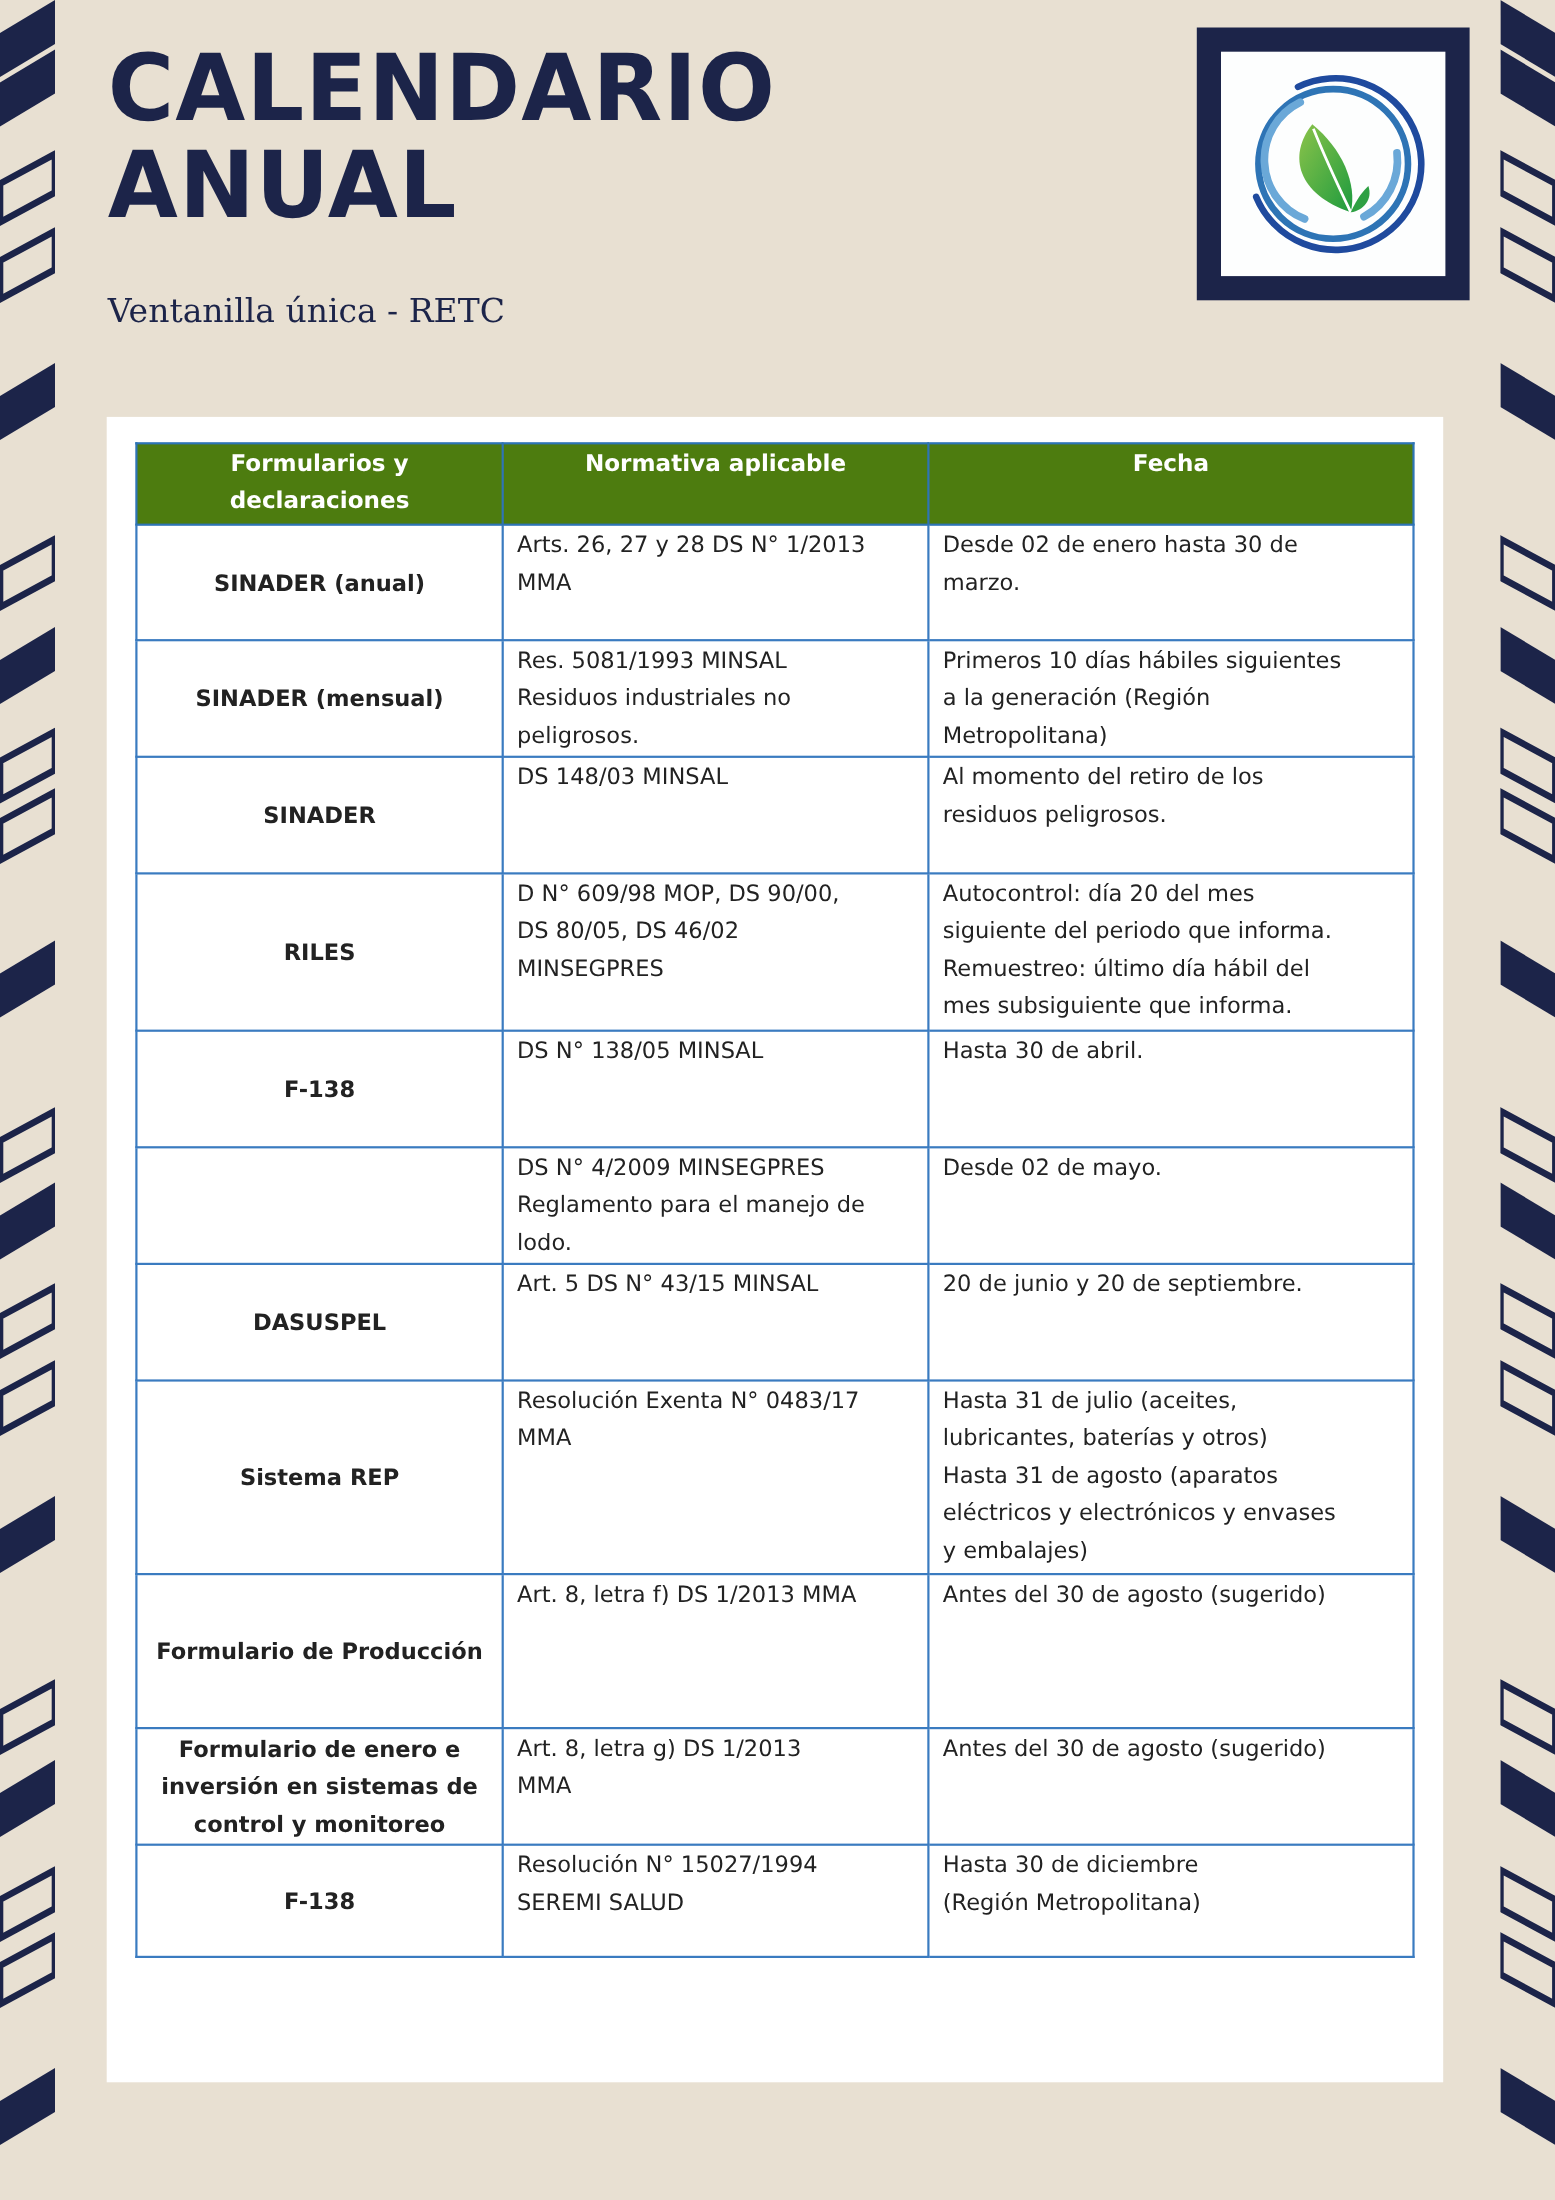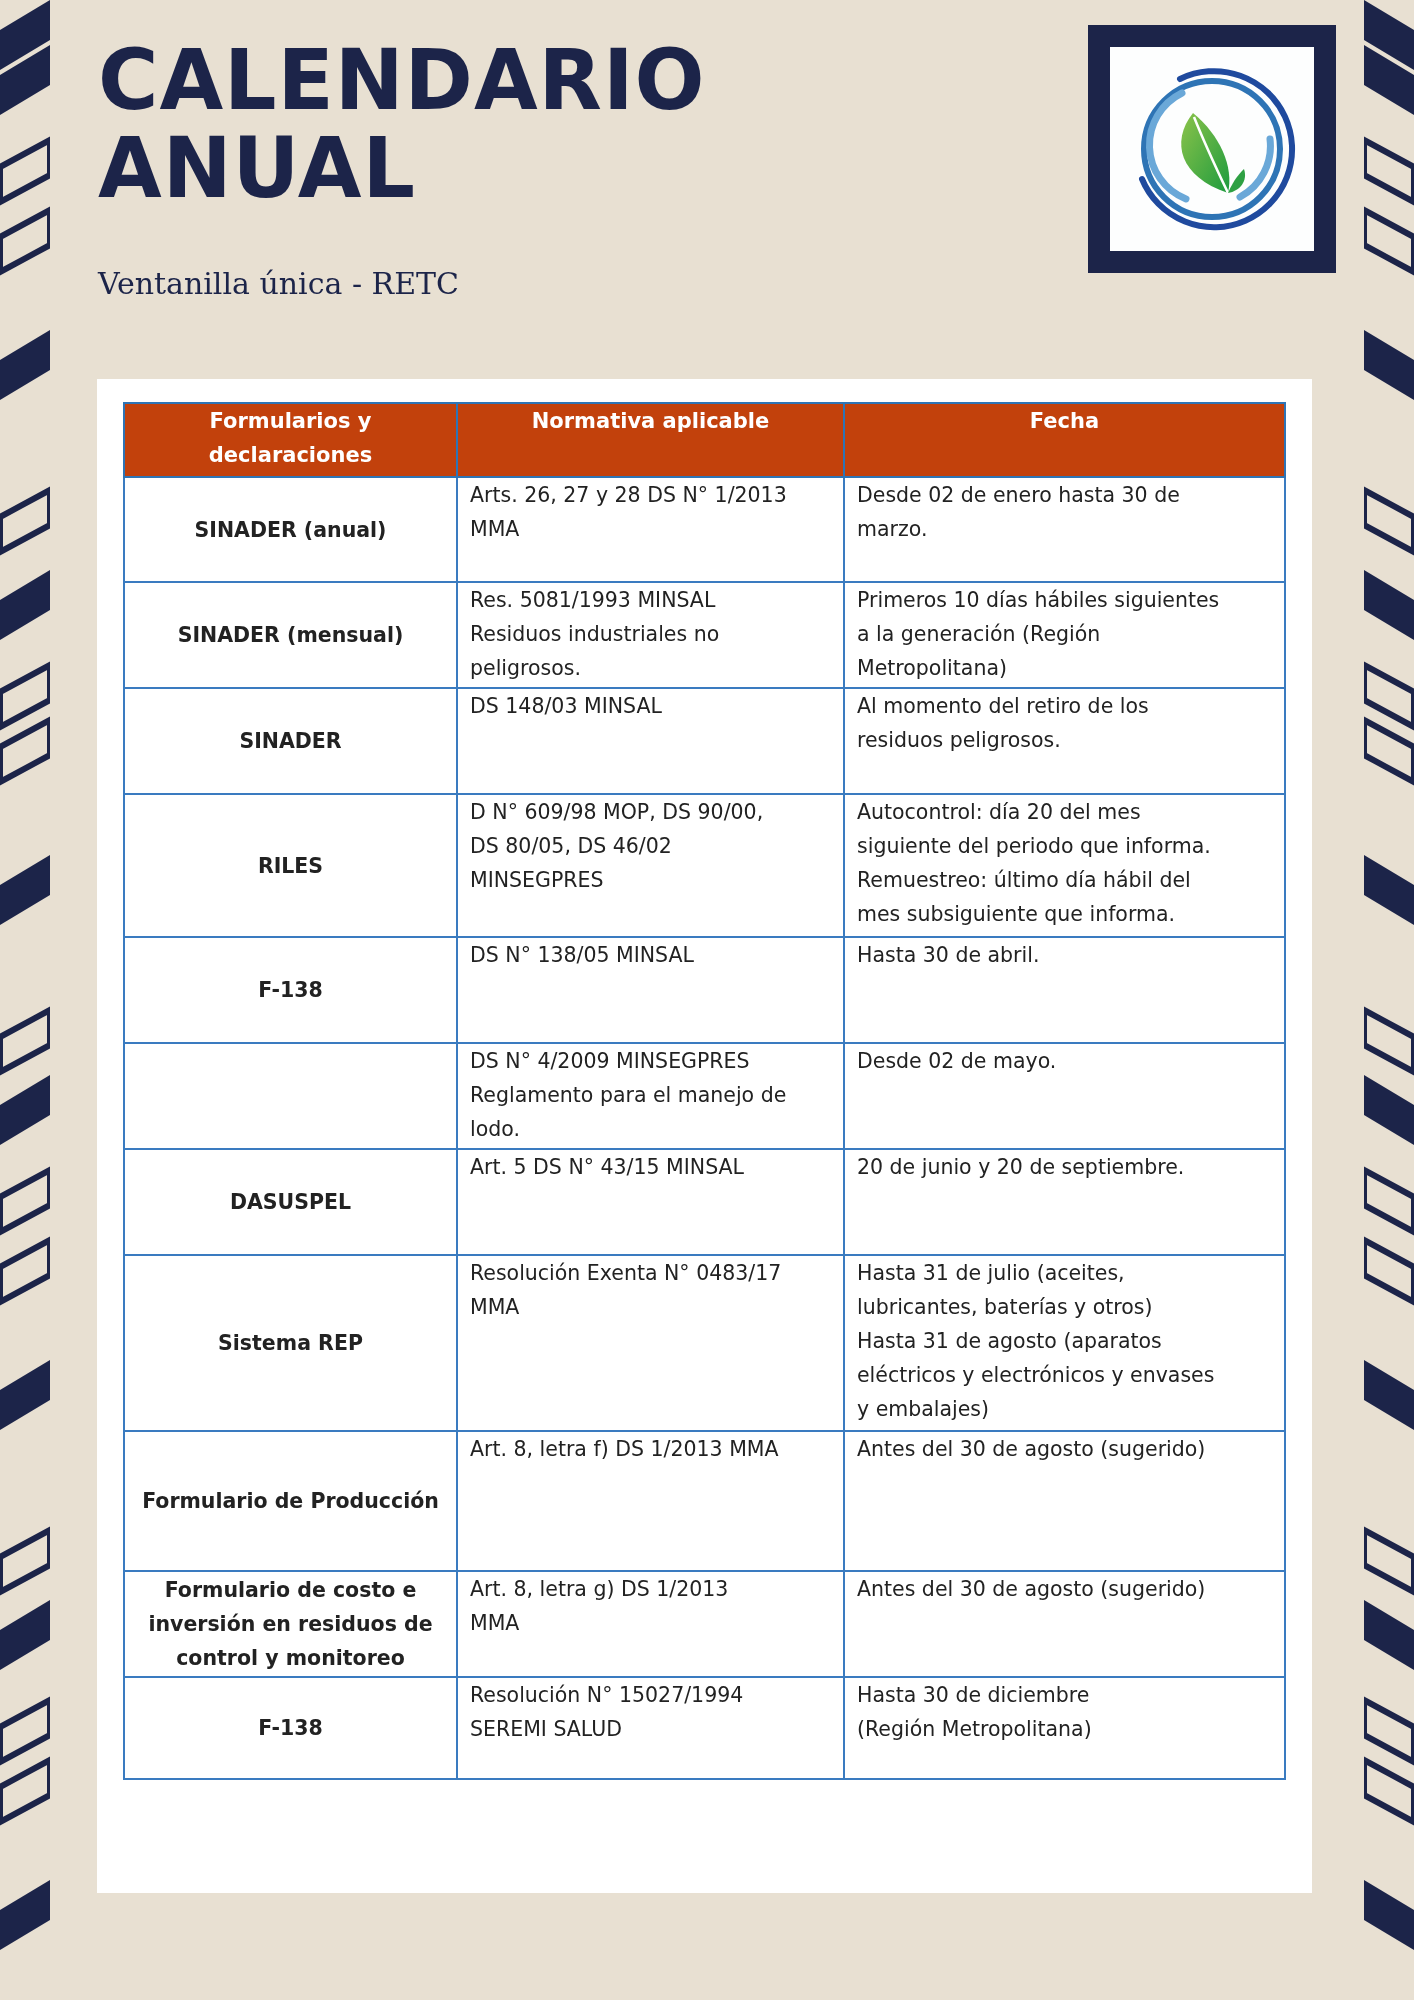"Formularios y declaraciones" table.cal thead th { background: #c2410c -> #4d7c0f }
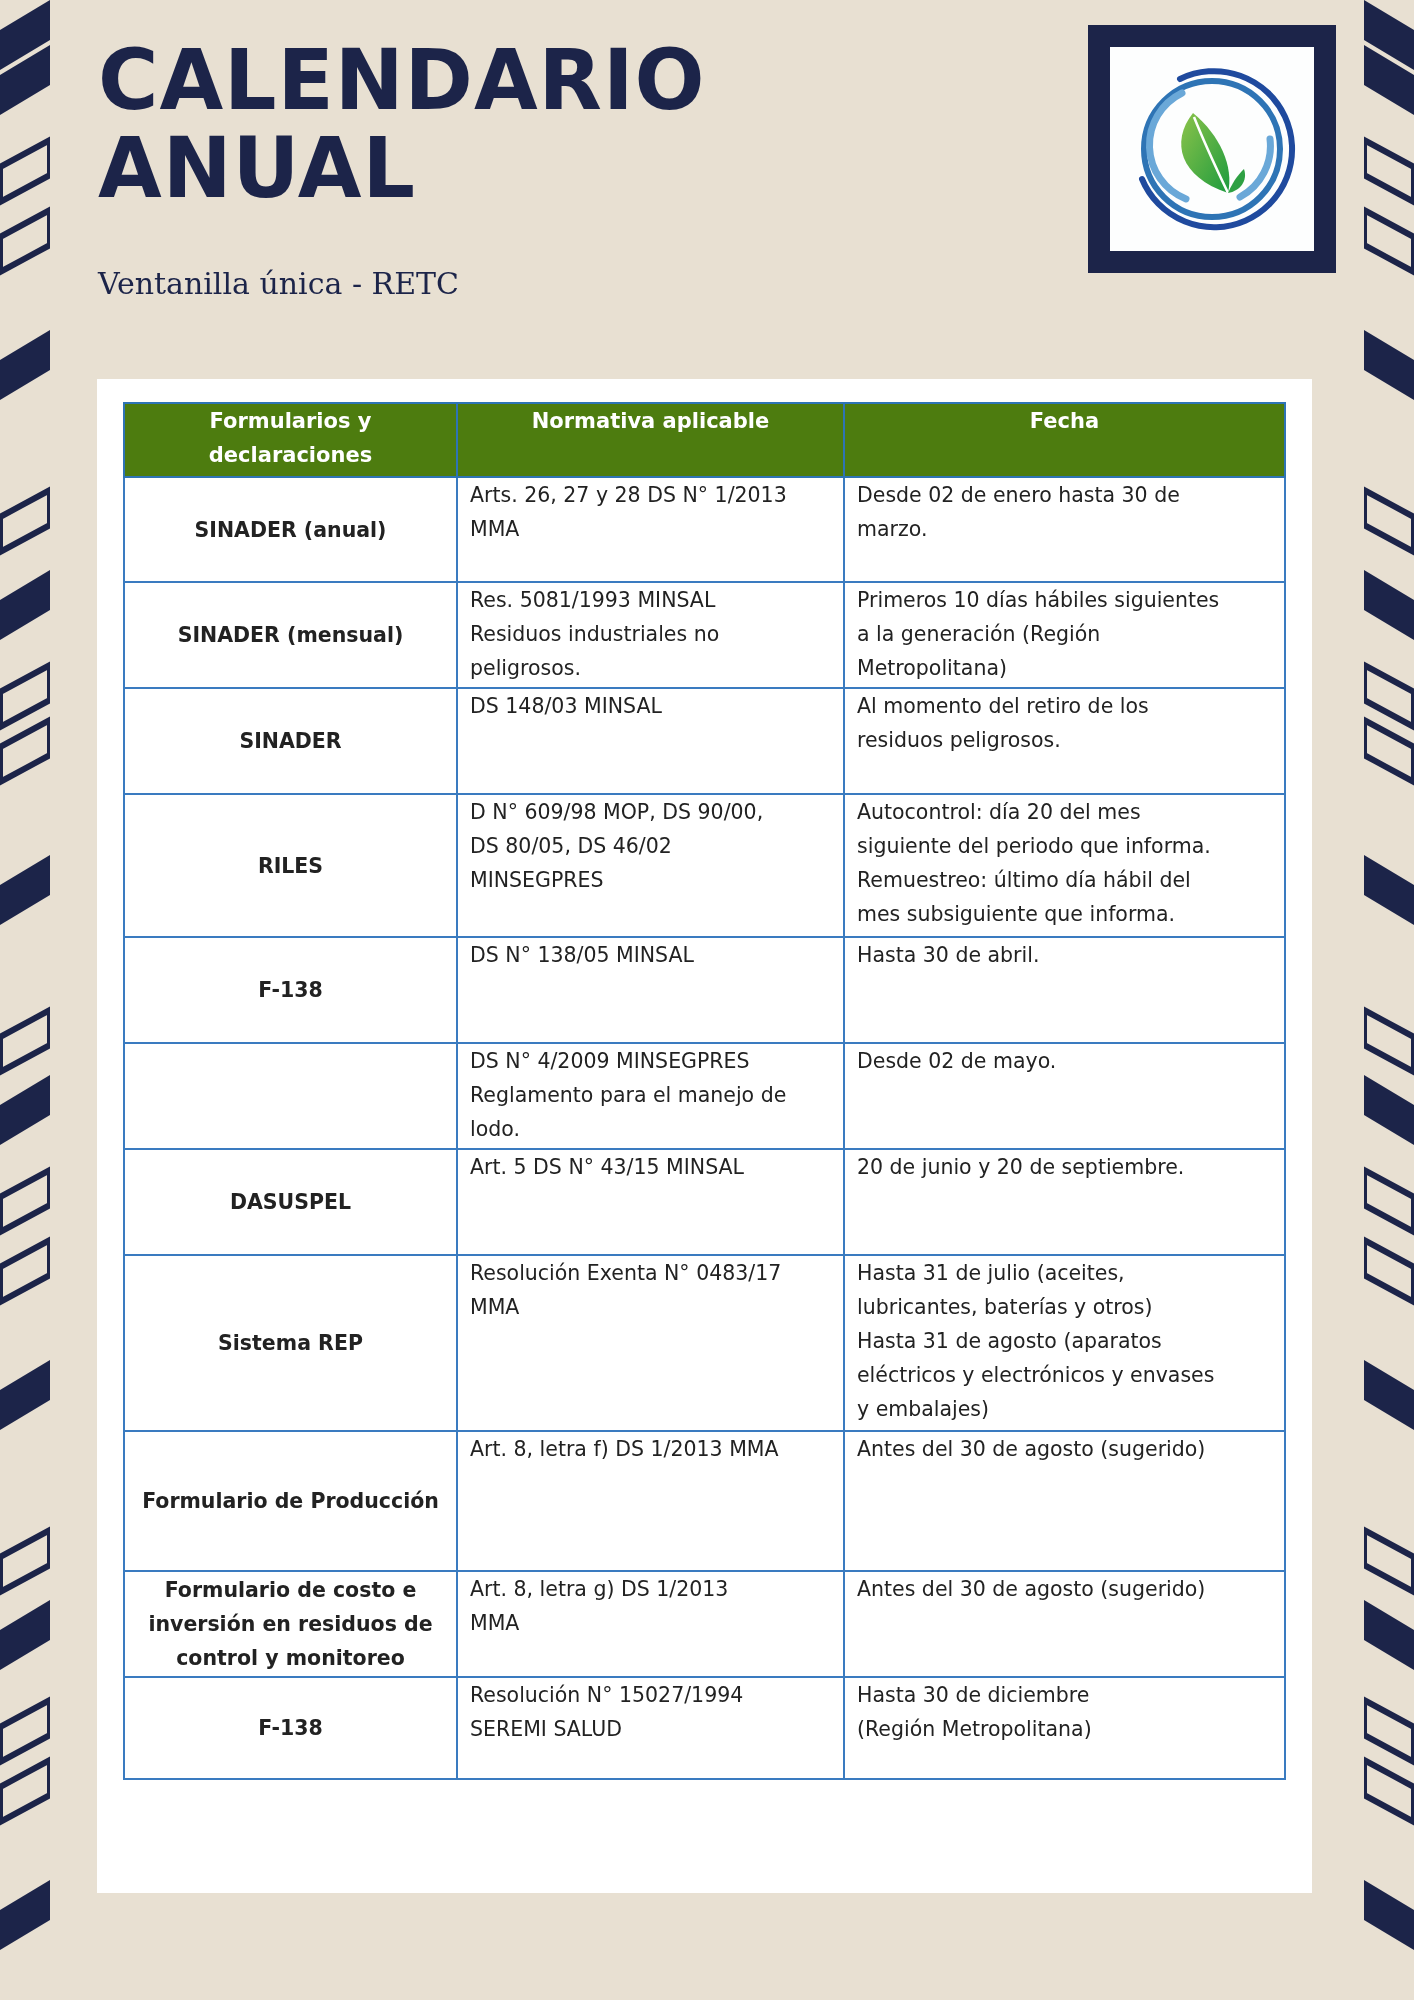"Formulario de costo e inversión" td.form { text: costo e inversión en residuos -> enero e inversión en sistemas }
